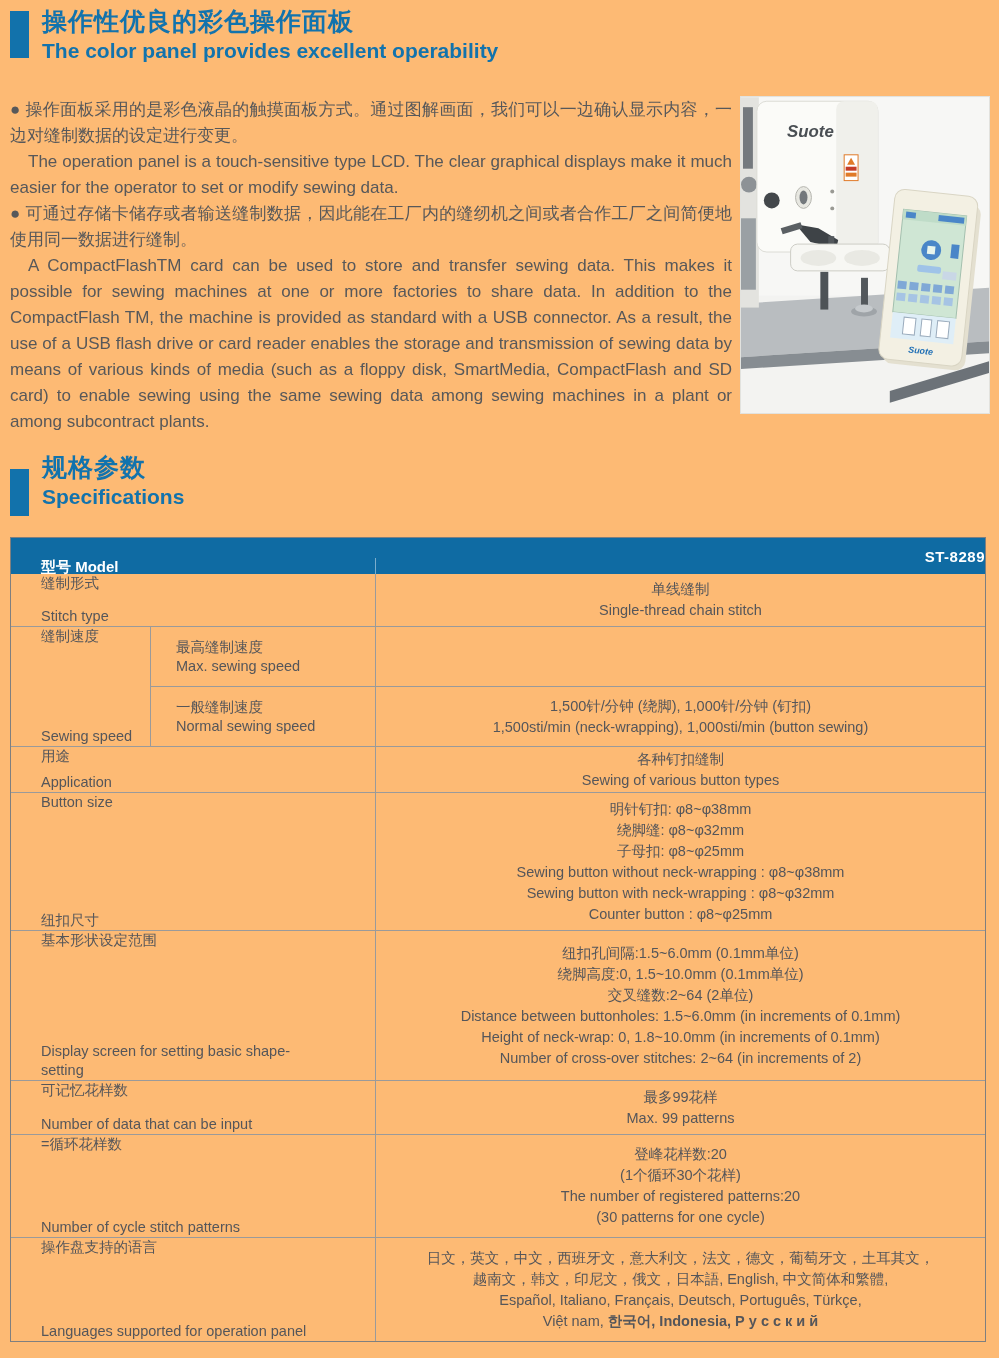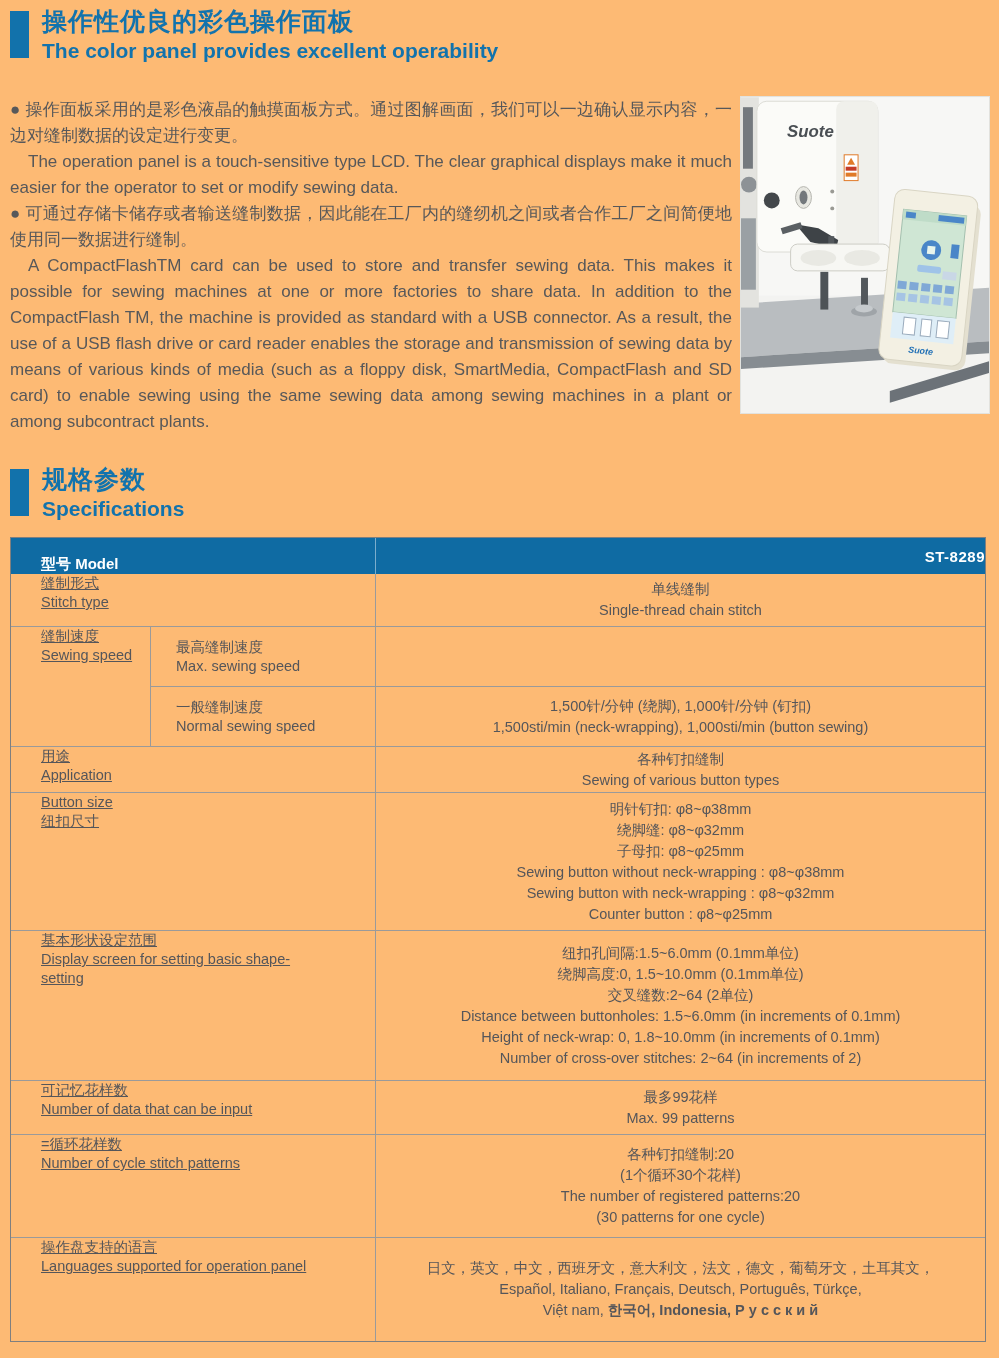"规格参数" div.sec-titles { top: 464px -> 452px }
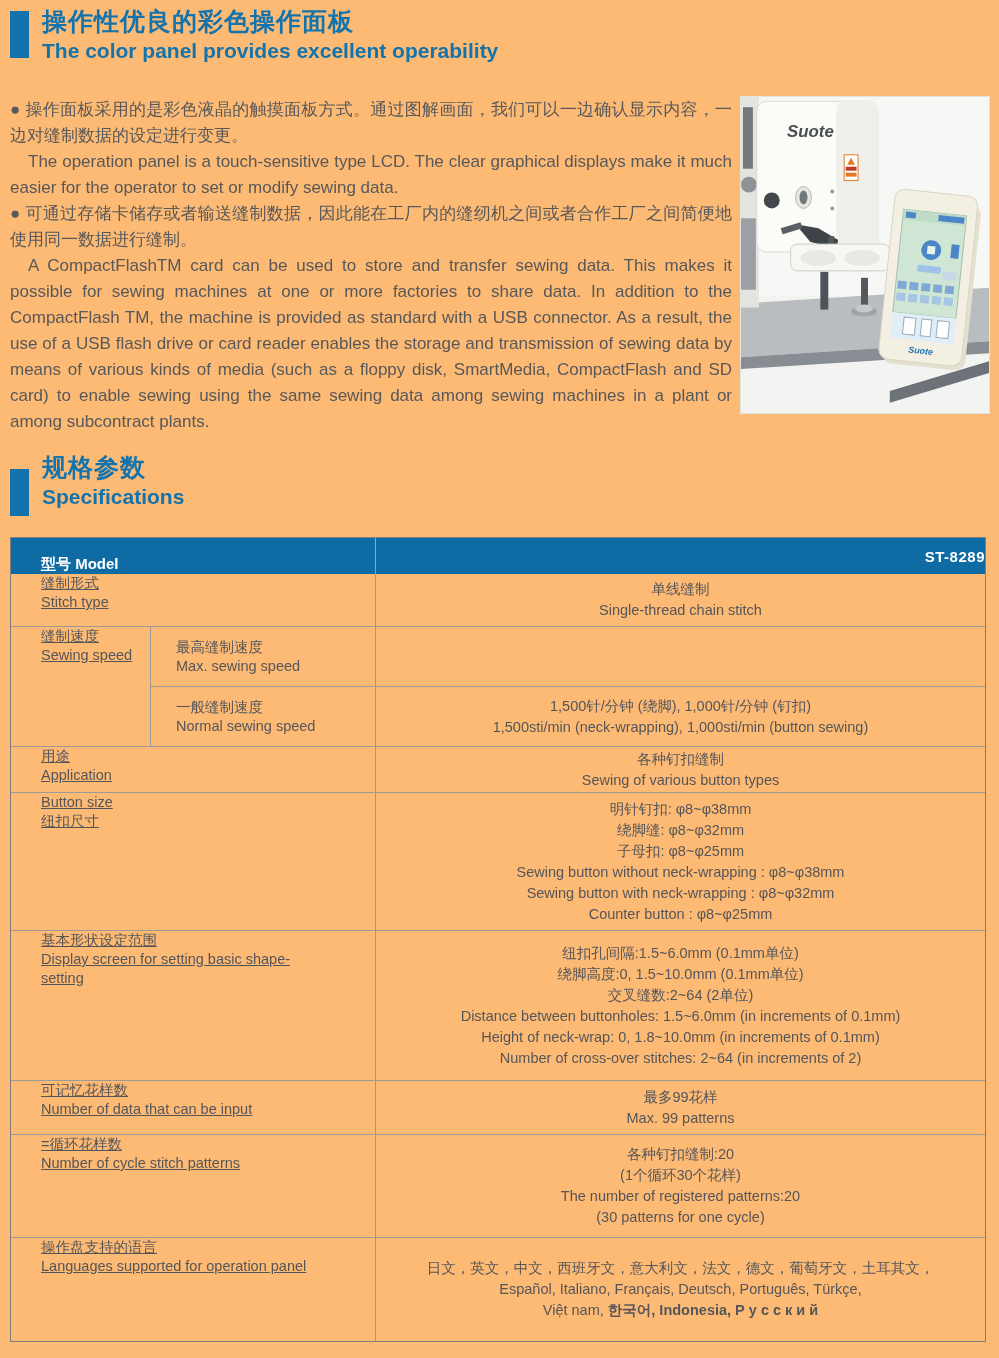"型号 Model" .thead-left { align-items: flex-end -> flex-start; margin-top: none -> 20px }
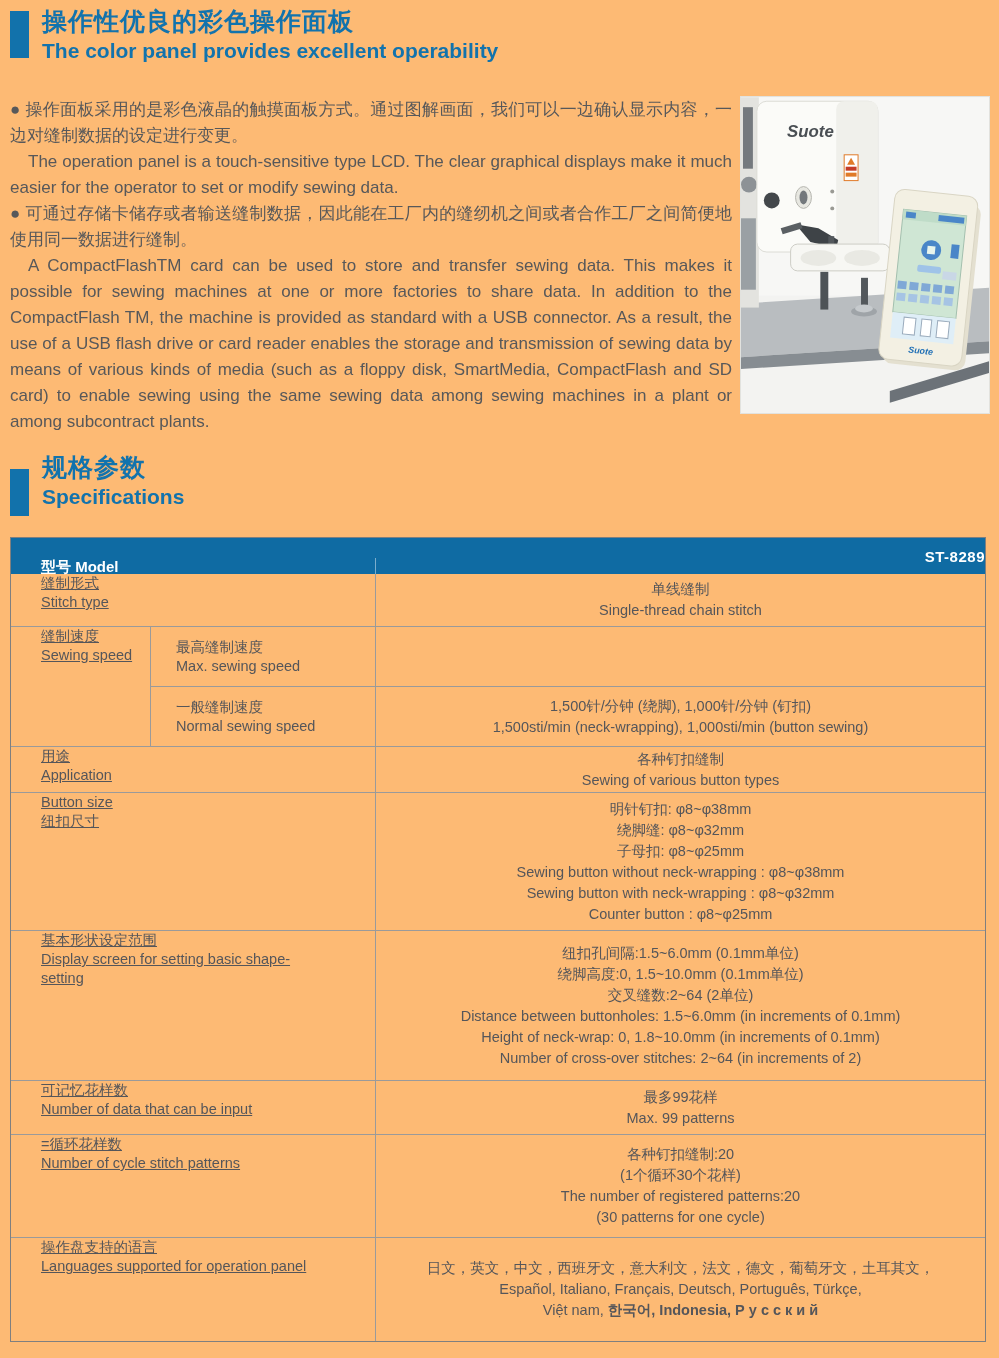"缝制形式" .label-cell { justify-content: flex-start -> space-between; text-decoration: underline -> none }
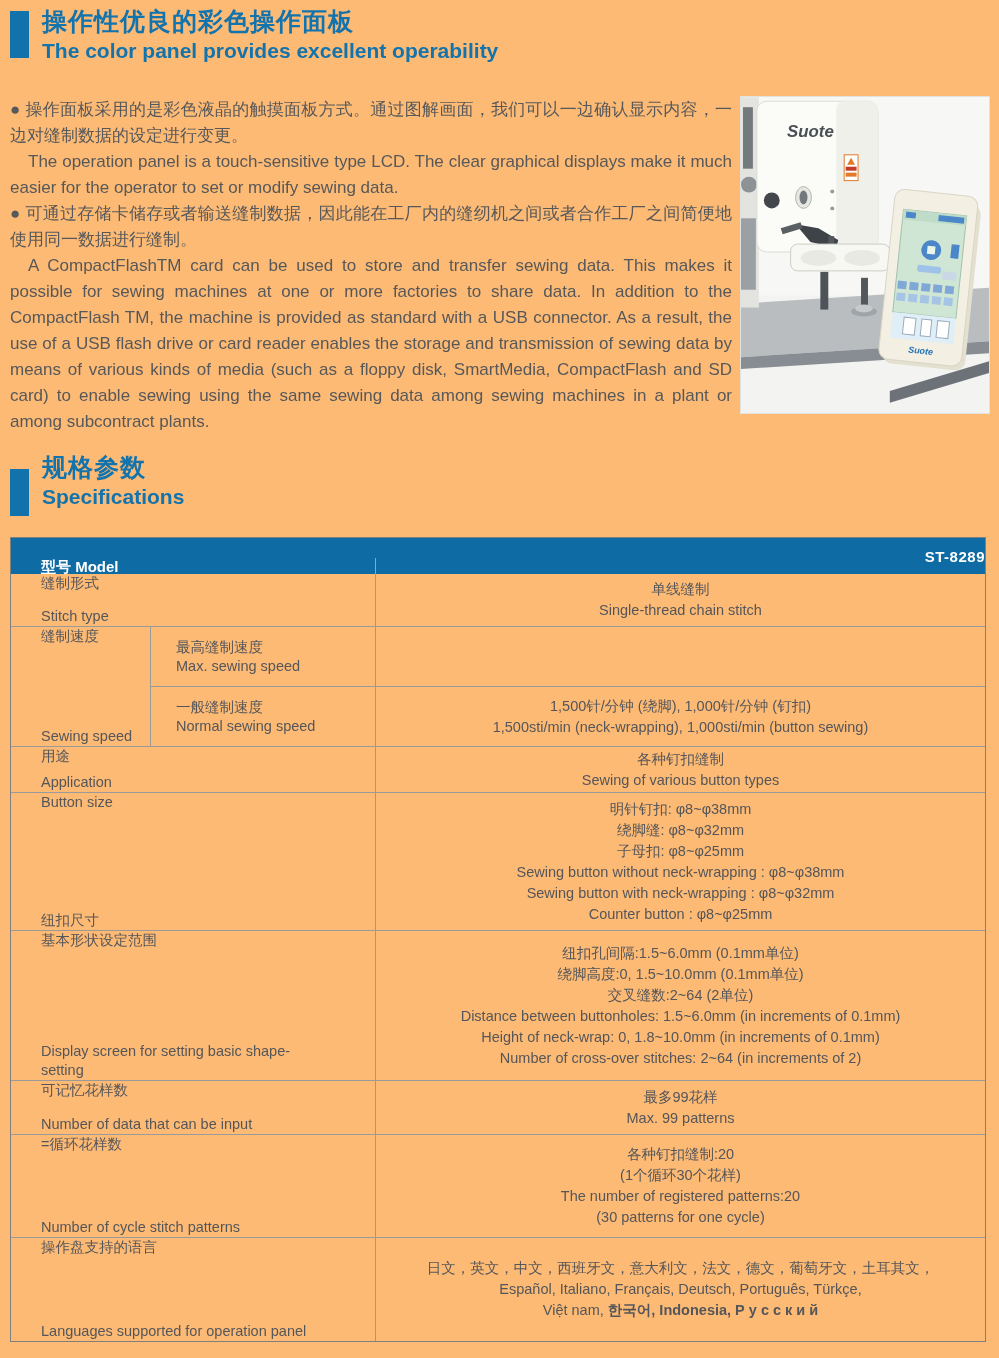"各种钉扣缝制:20" div.vline { text: 各种钉扣缝制:20 -> 登峰花样数:20 }
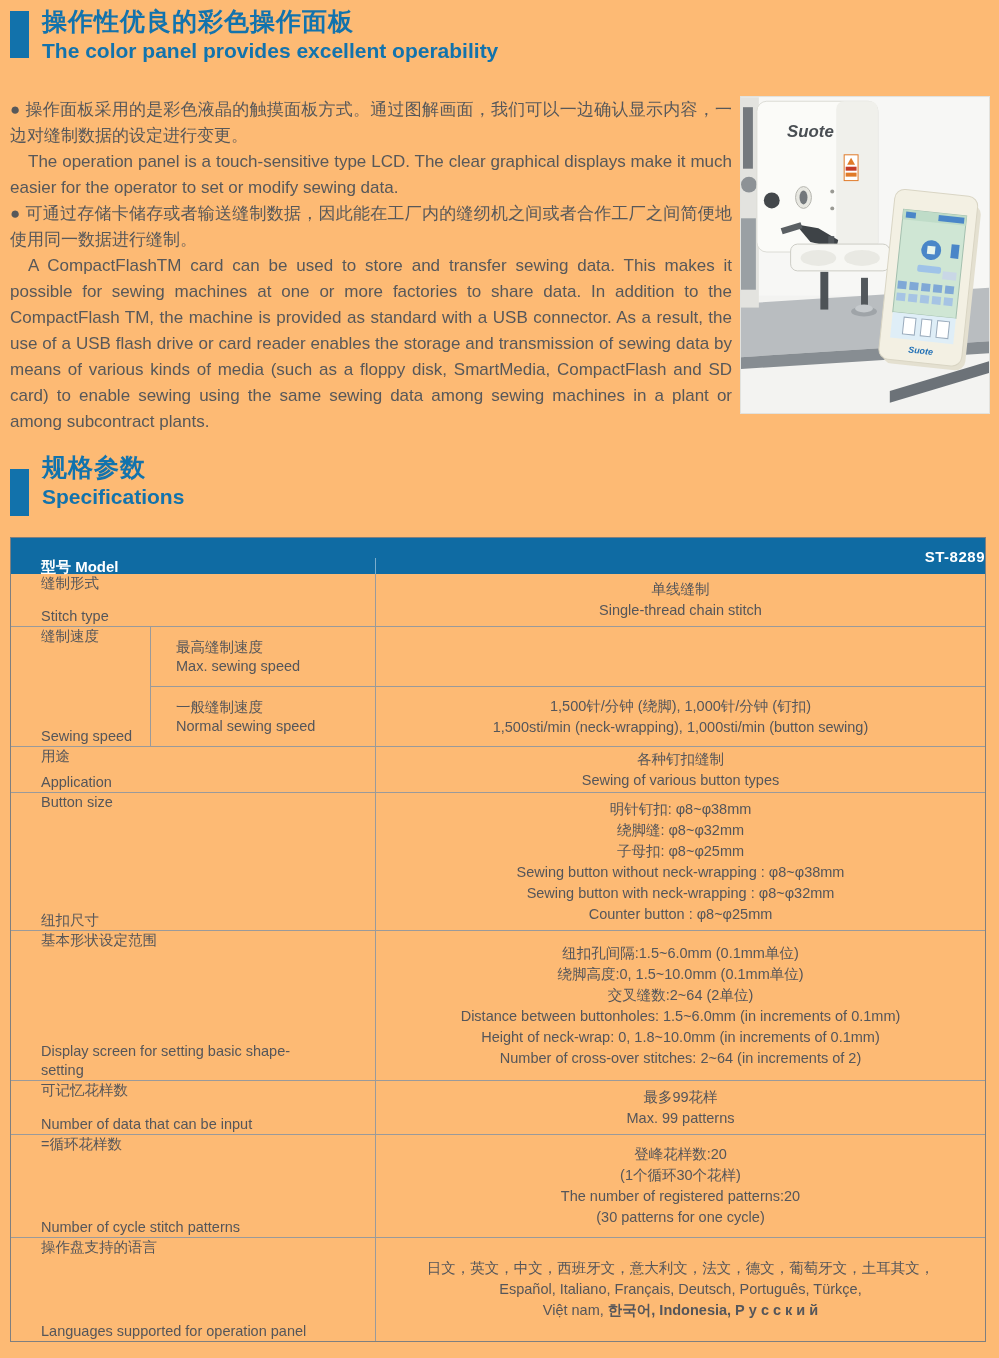"越南文，韩文，印尼文，俄文，日本語, English, 中文简体和繁體," div.vline { html: none -> <div>越南文，韩文，印尼文，俄文，日本語, English, 中文简体和繁體,</div> }
